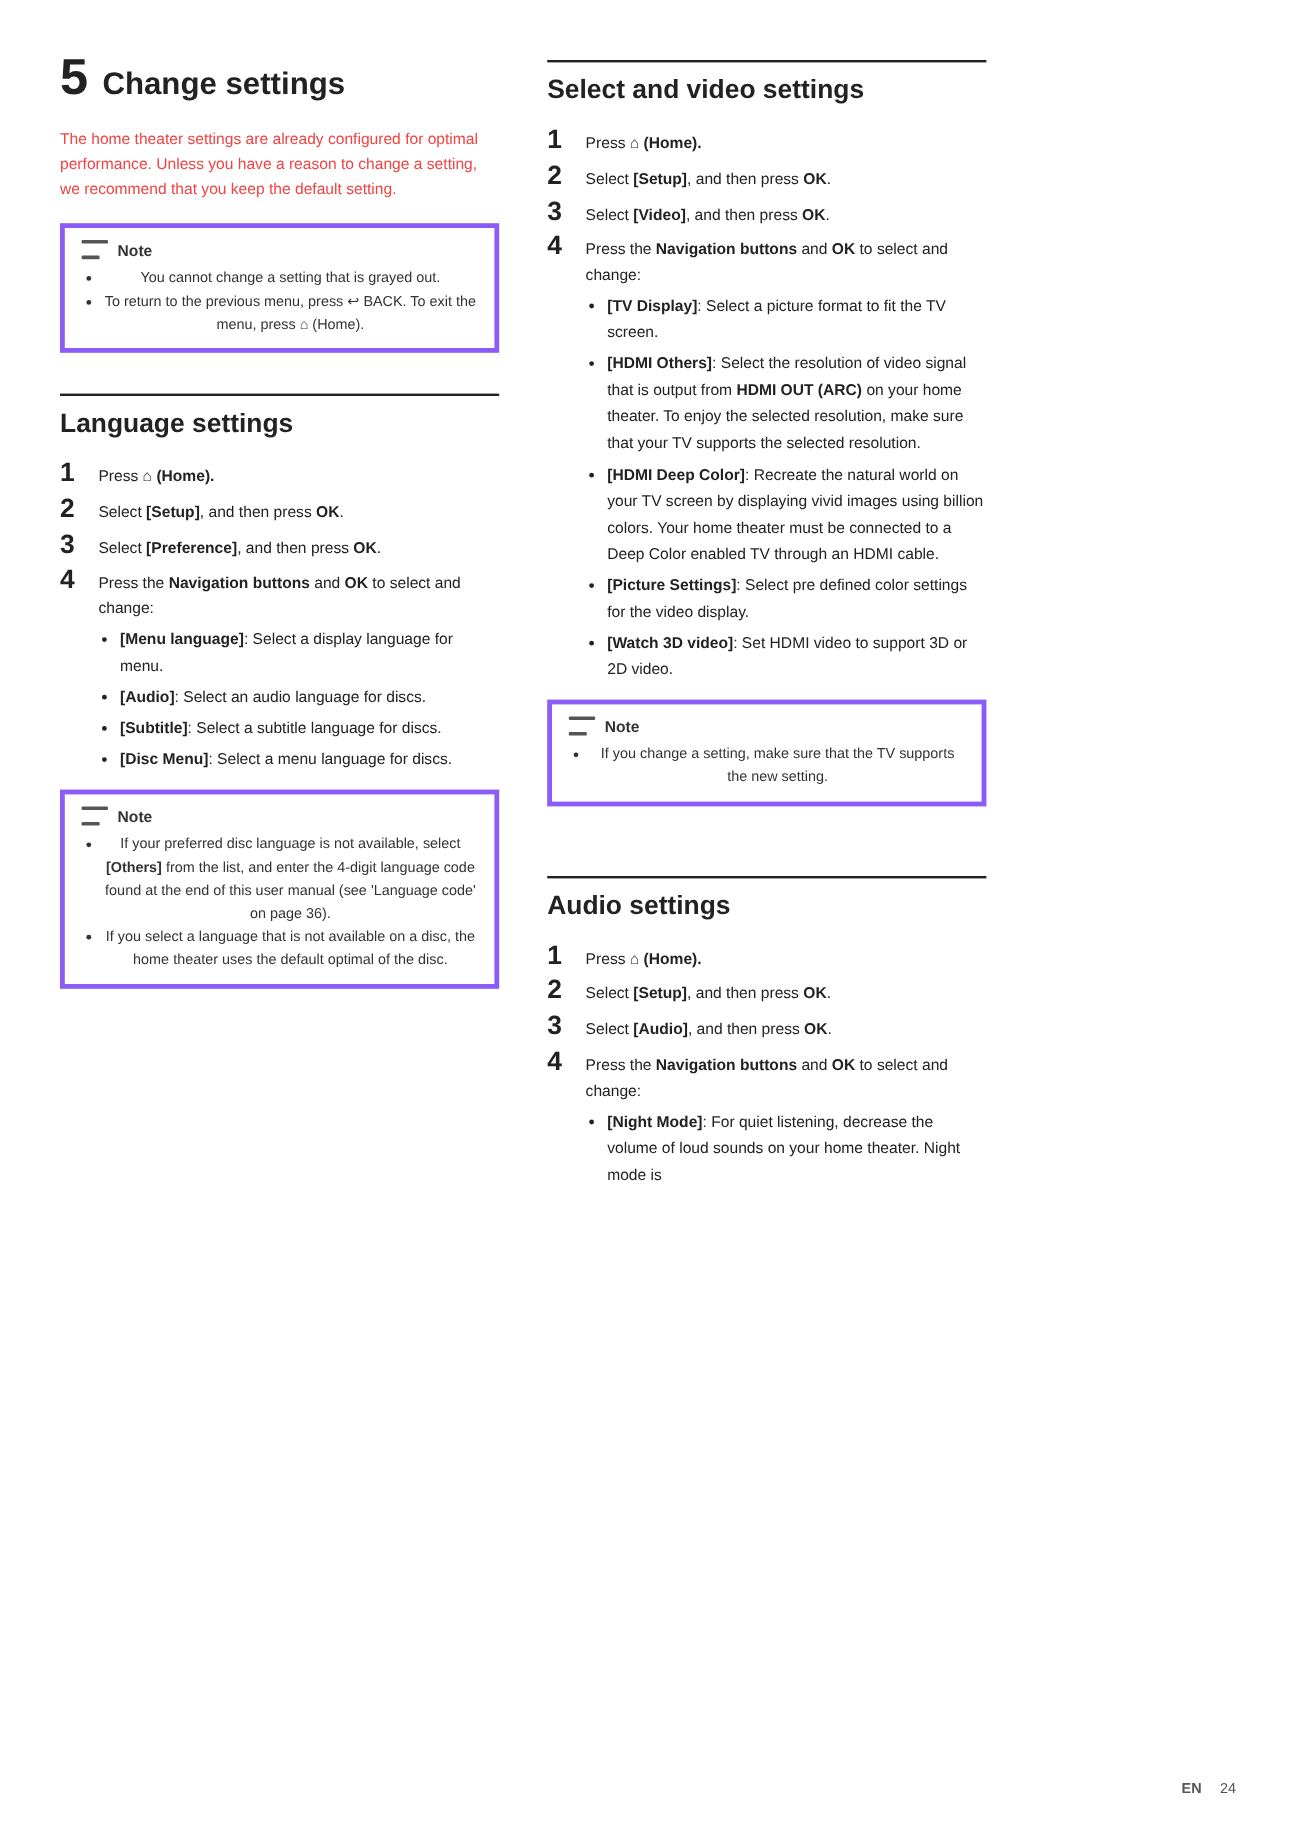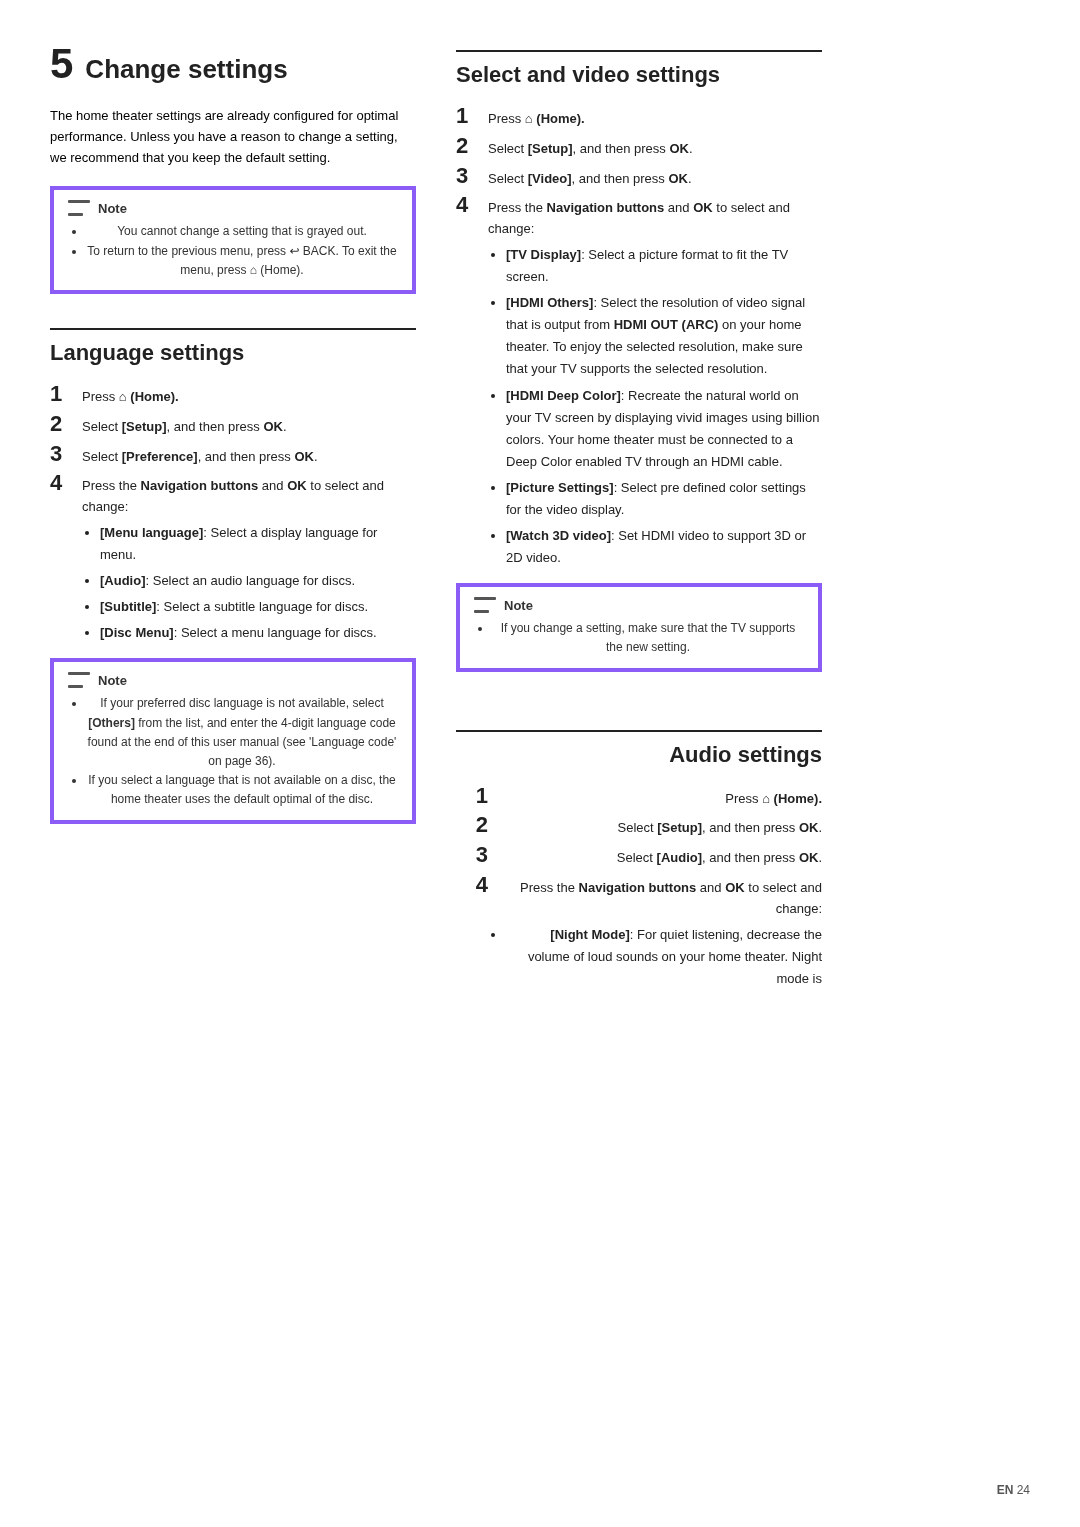"The home theater settings are" .intro-text { color: #000000 -> #ef4444 }
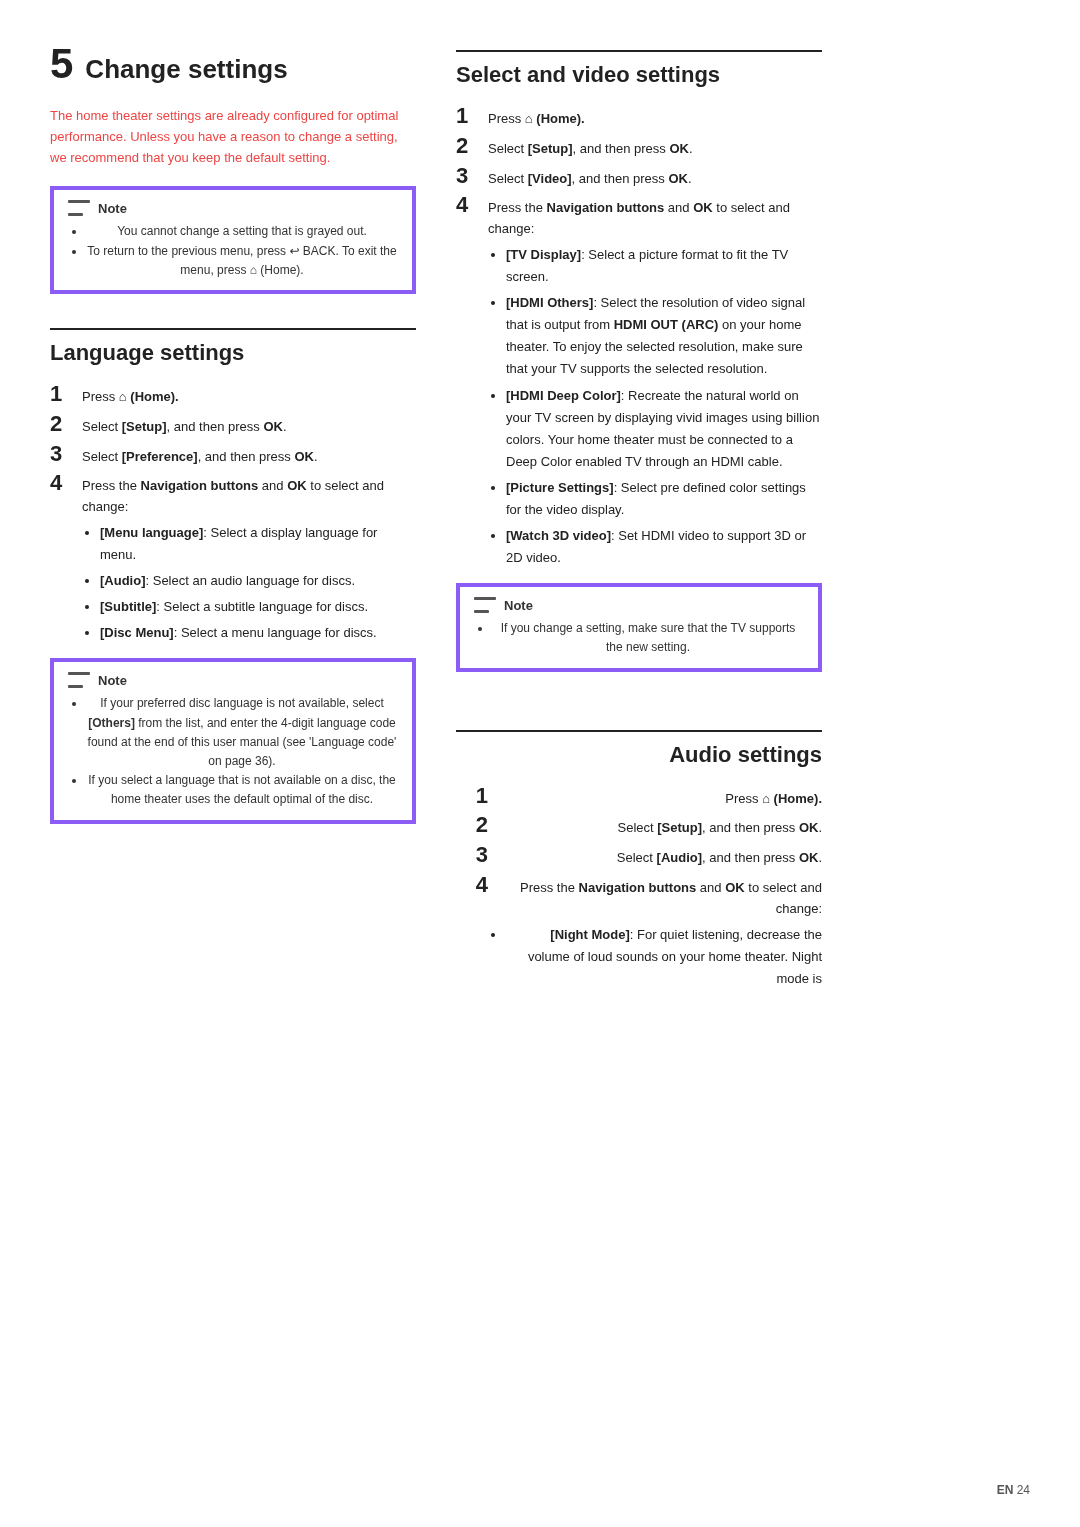"Audio settings" div { text-align: right -> none }
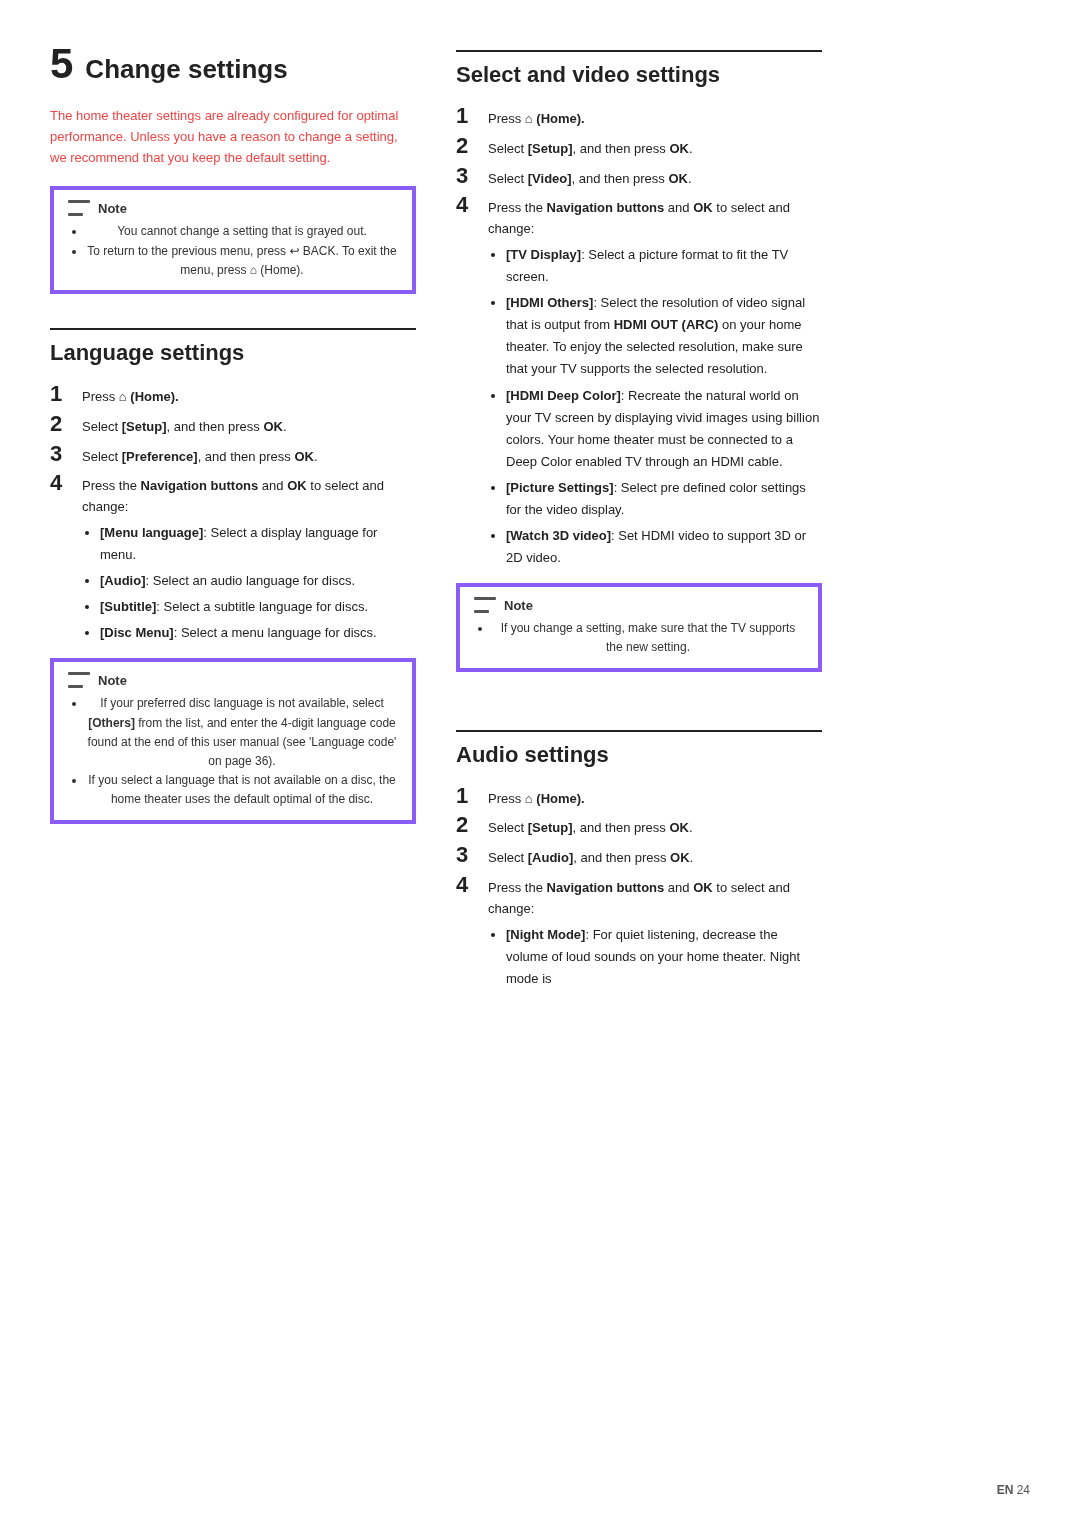"EN" .page-number .lang { margin-right: 0 -> 12px }
